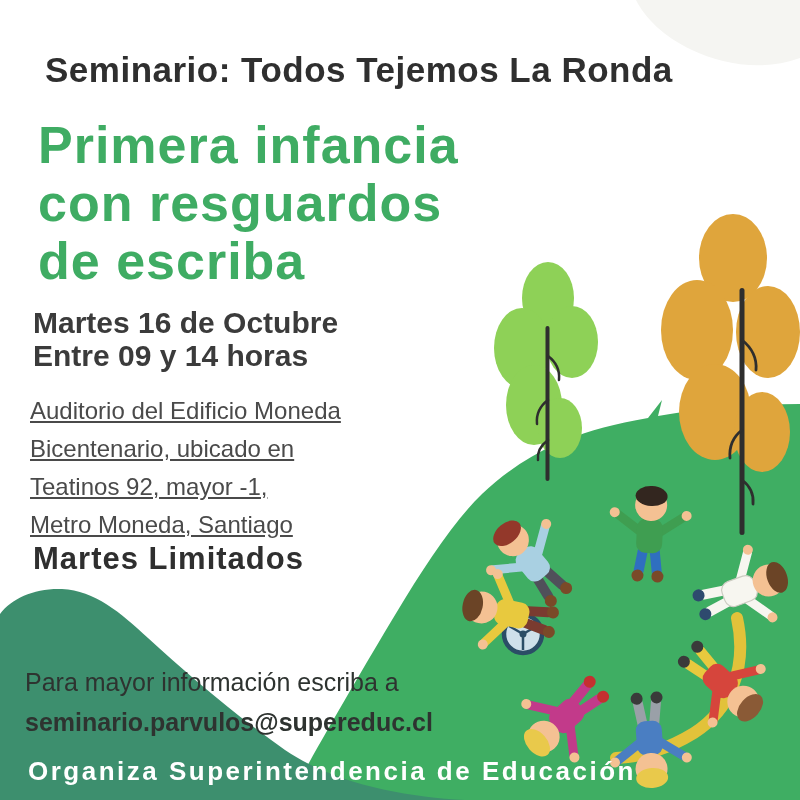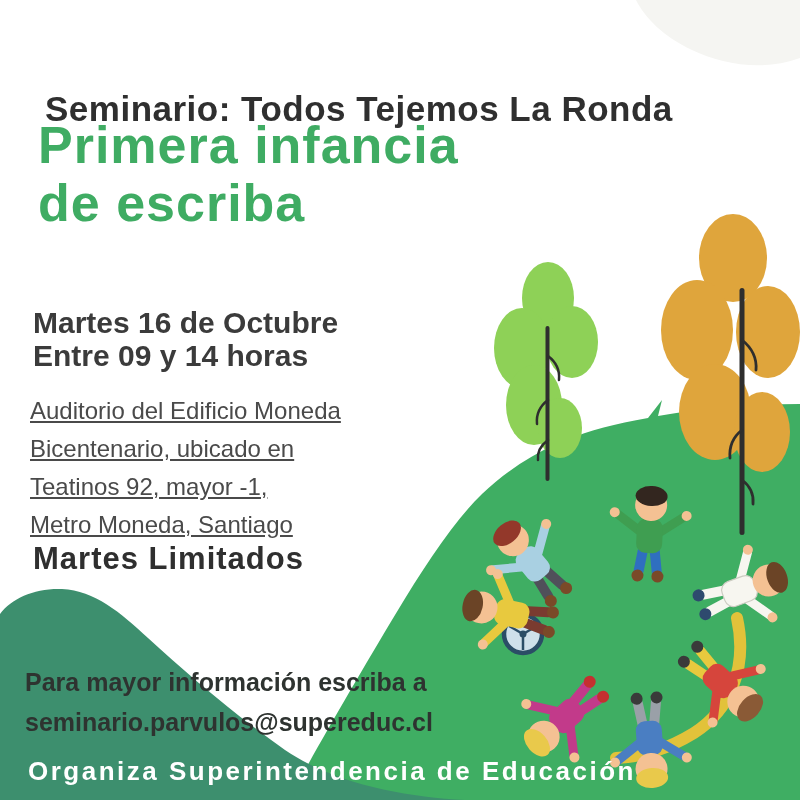"Seminario: Todos Tejemos La Ronda" .kicker { margin-top: 39px -> none }
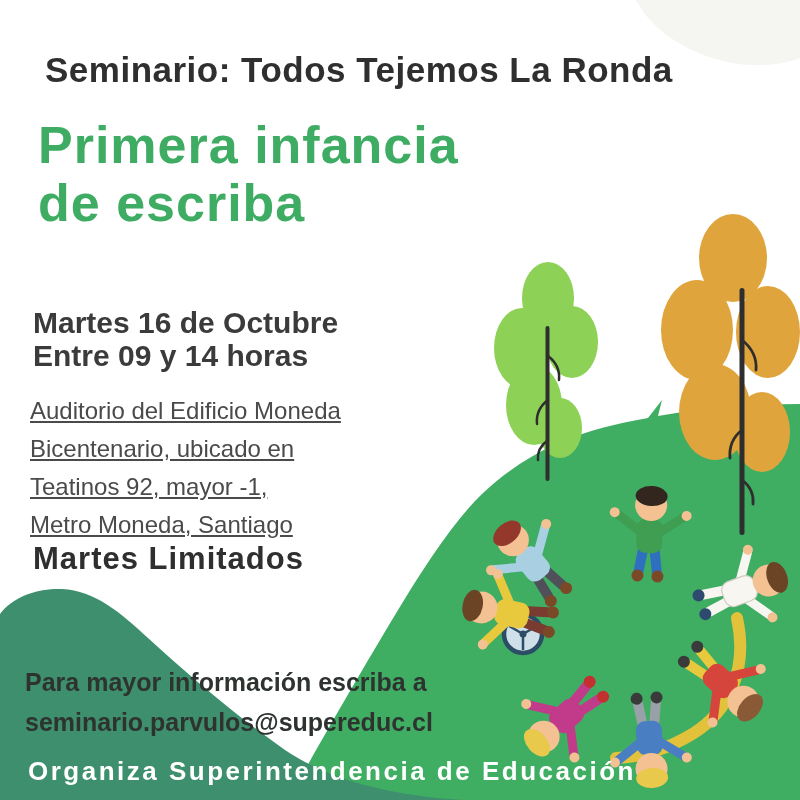"con resguardos" div.txt { html: none -> <div>con resguardos</div> }
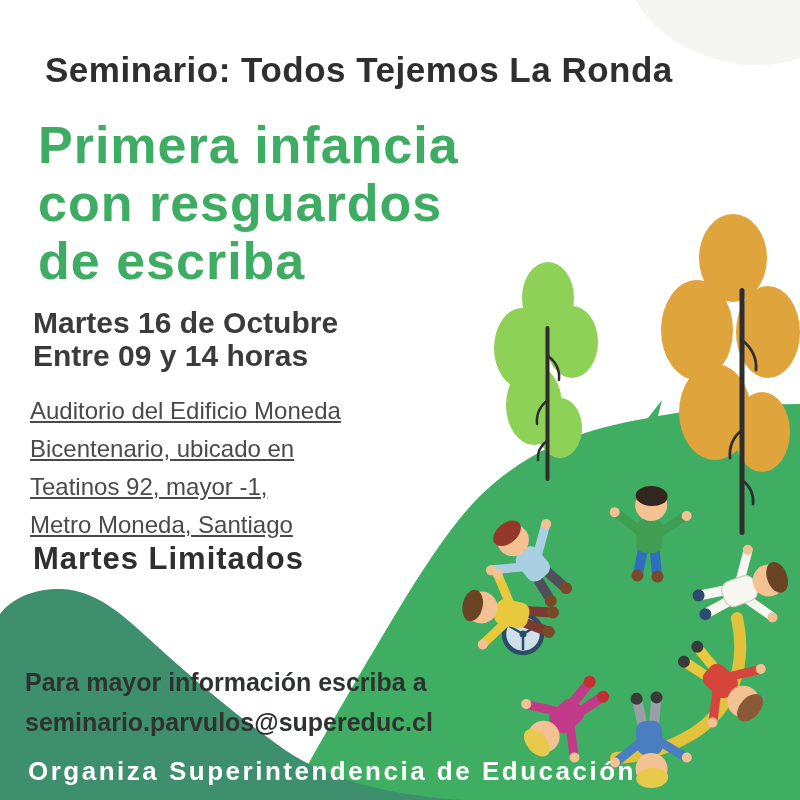"Para mayor información escriba a" .contact1 { font-weight: bold -> normal }
